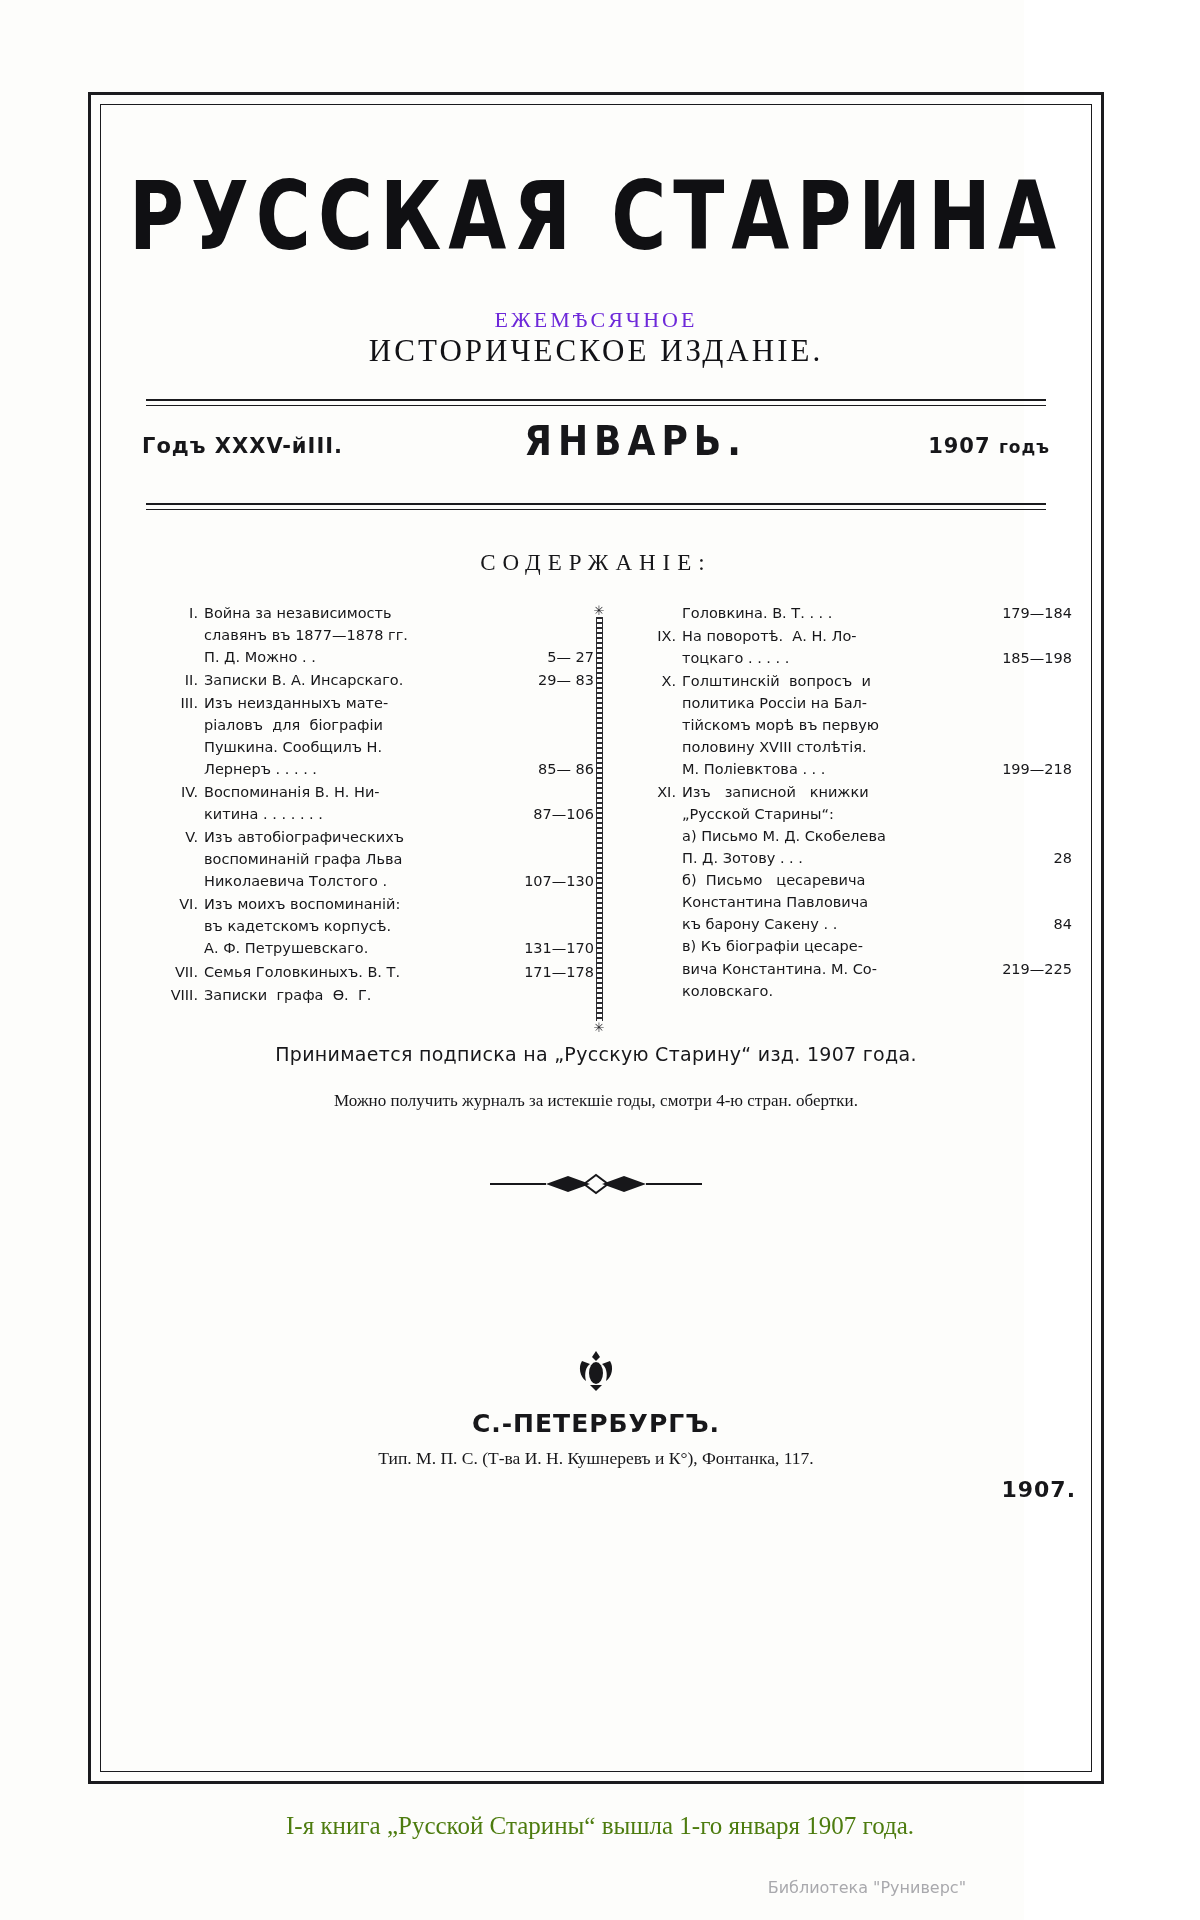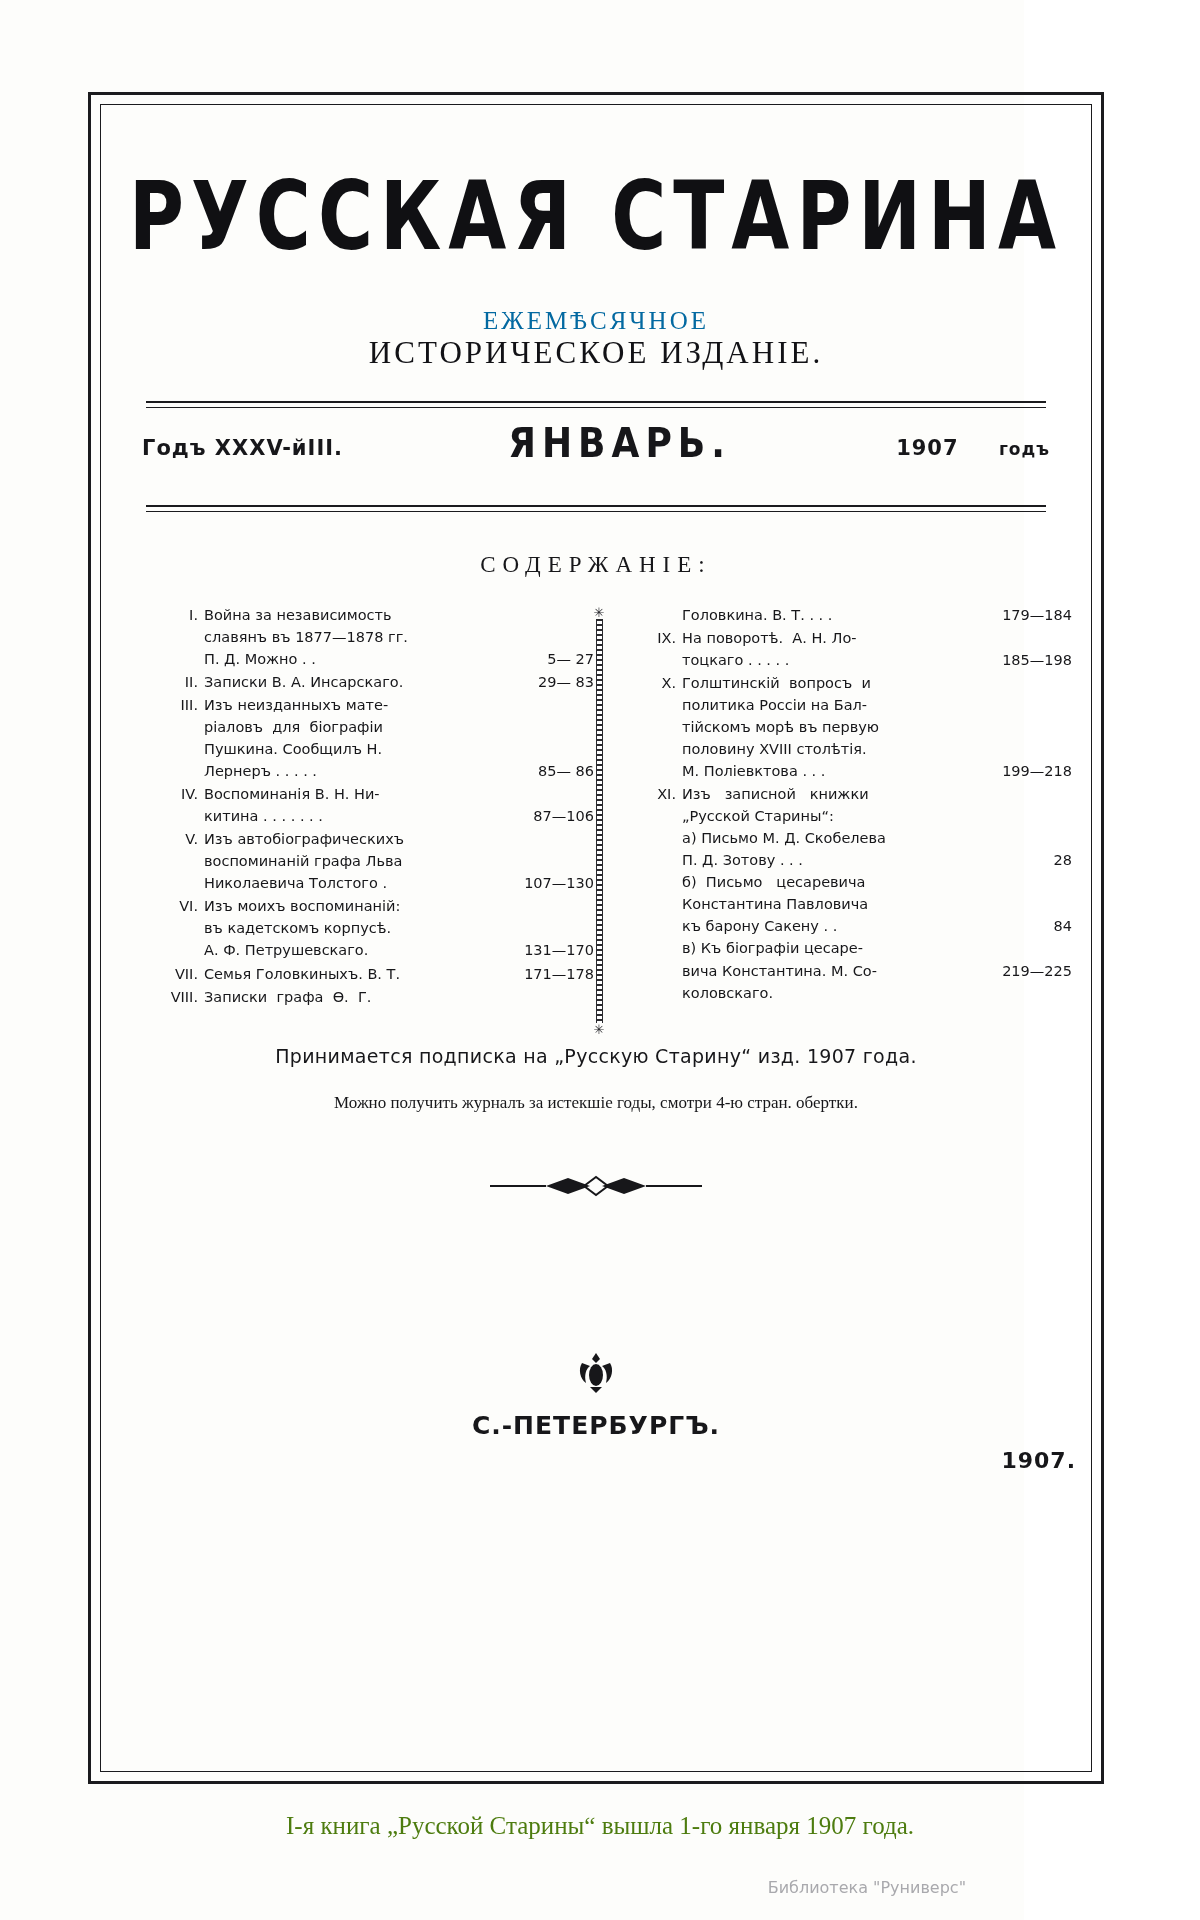"ЕЖЕМѢСЯЧНОЕ" .subtitle1 { color: #0369a1 -> #6d28d9; font-size: 25px -> 22px }
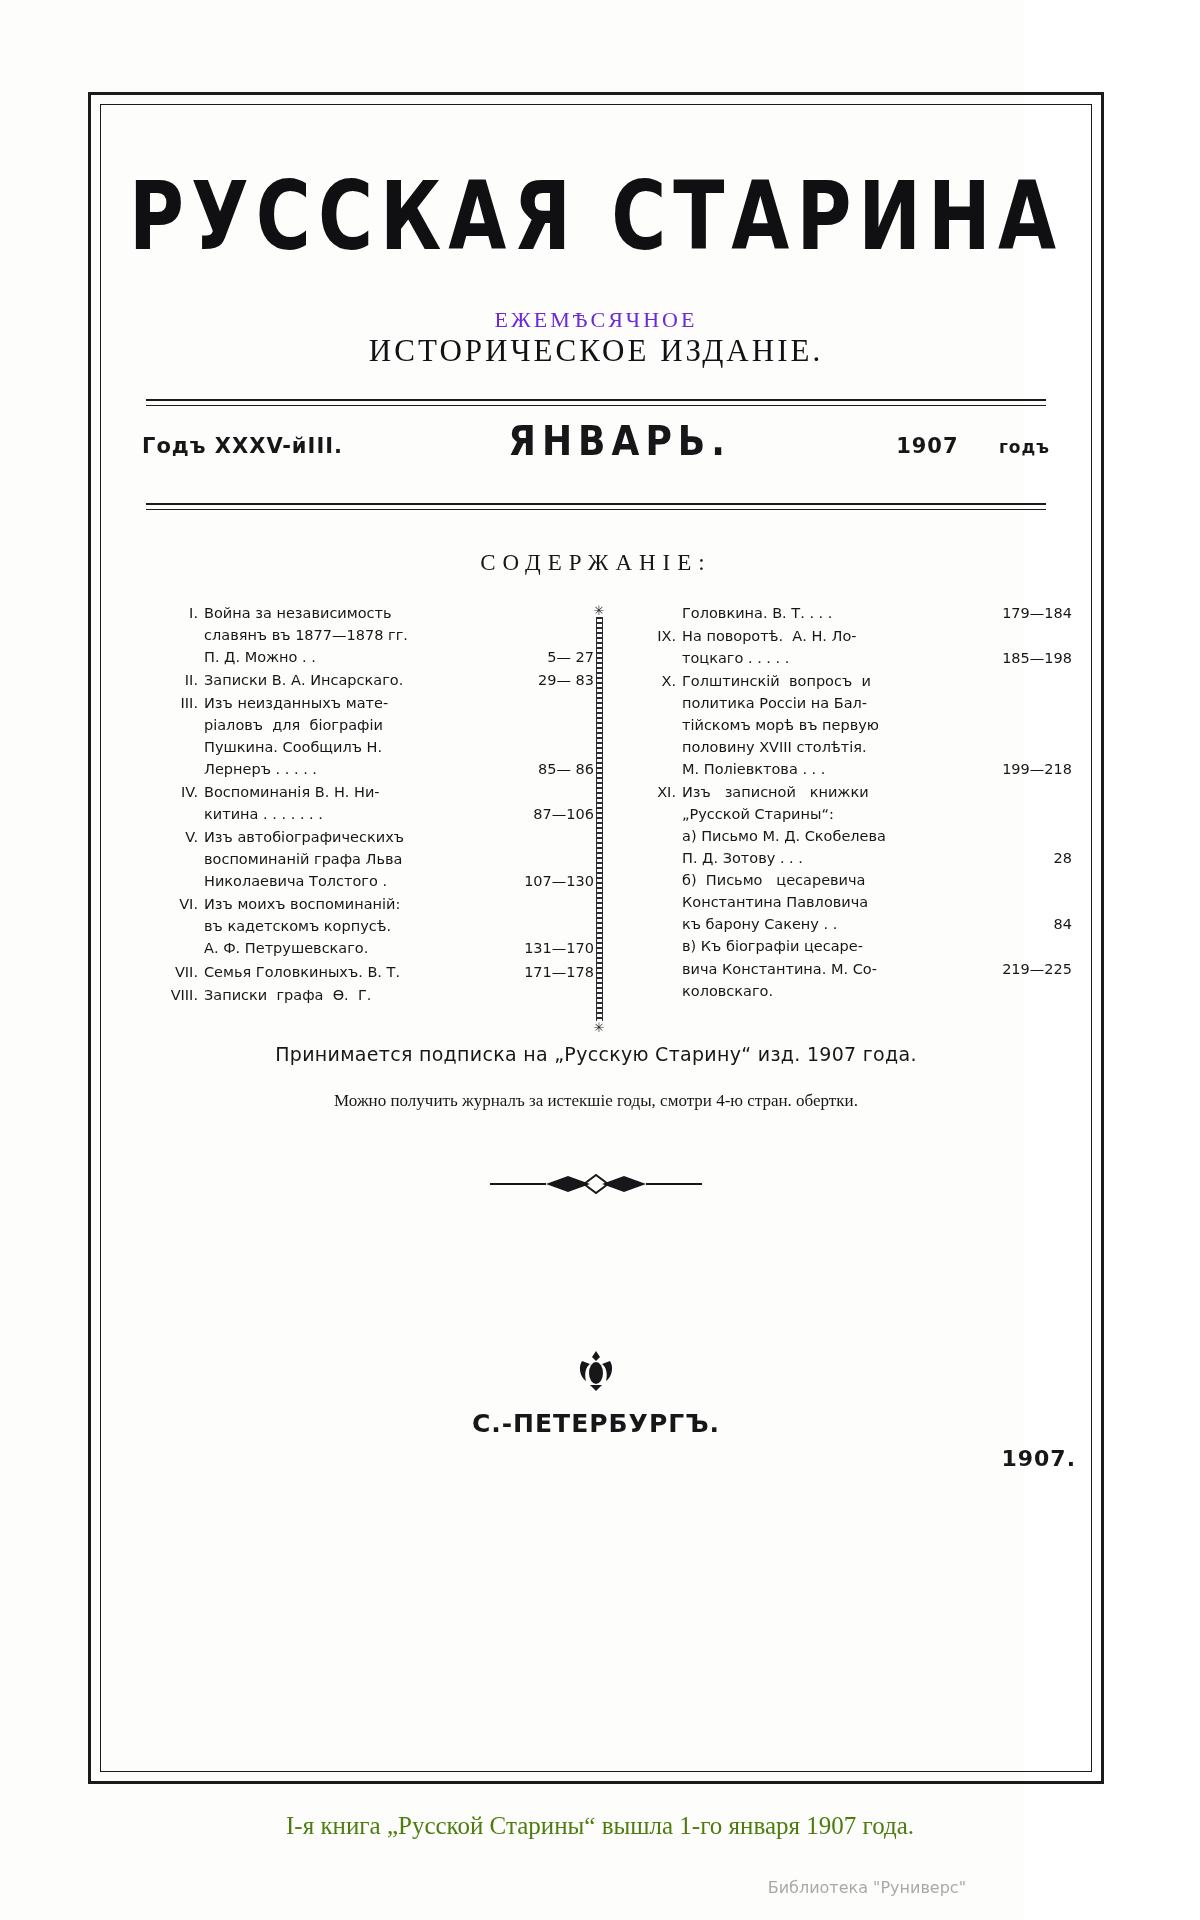"годъ" .issue-right .small { margin-left: 32px -> none }
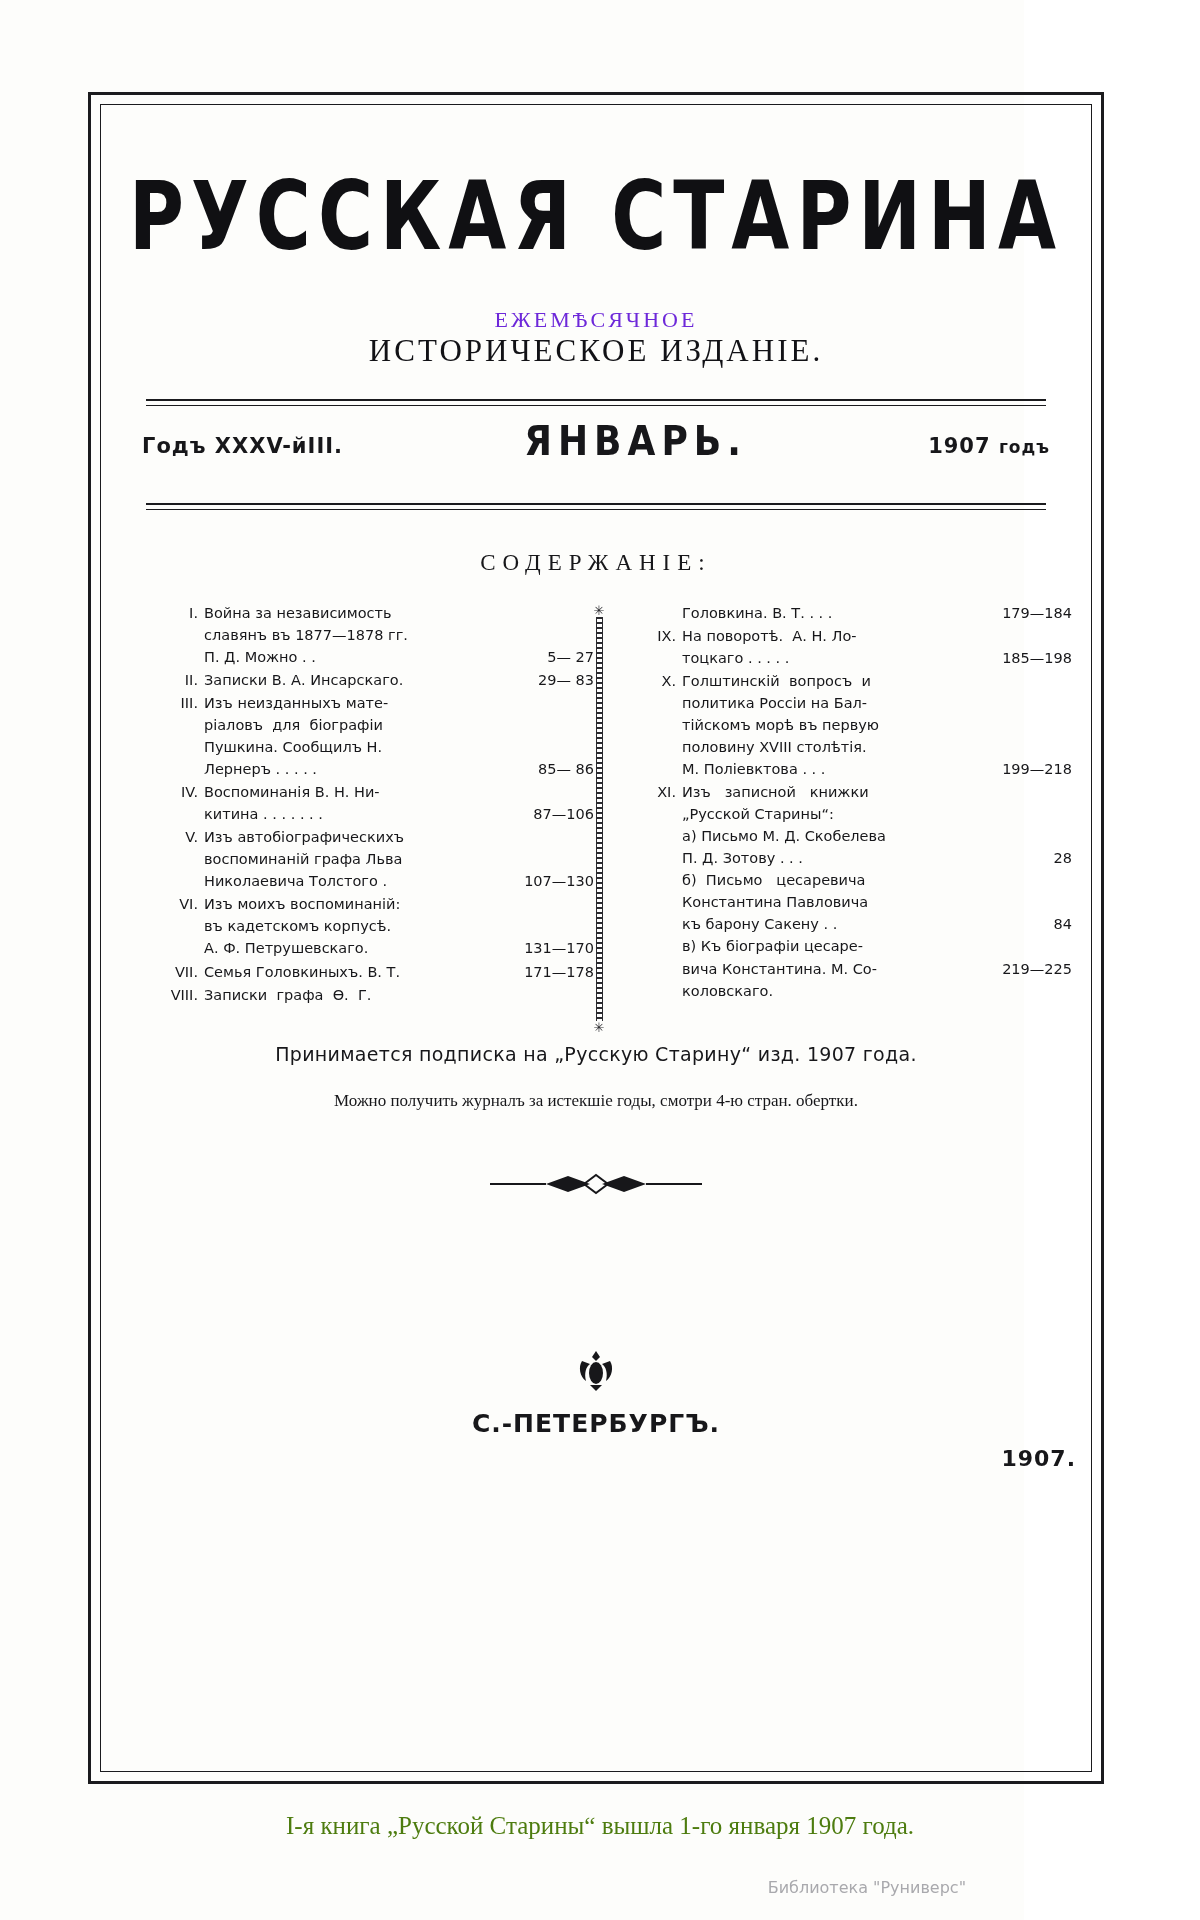"Тип. М. П. С. (Т-ва" div.printer { html: none -> <div>Тип. М. П. С. (Т-ва И. Н. Кушнеревъ и К°), Фонтанка, 117.</div> }
